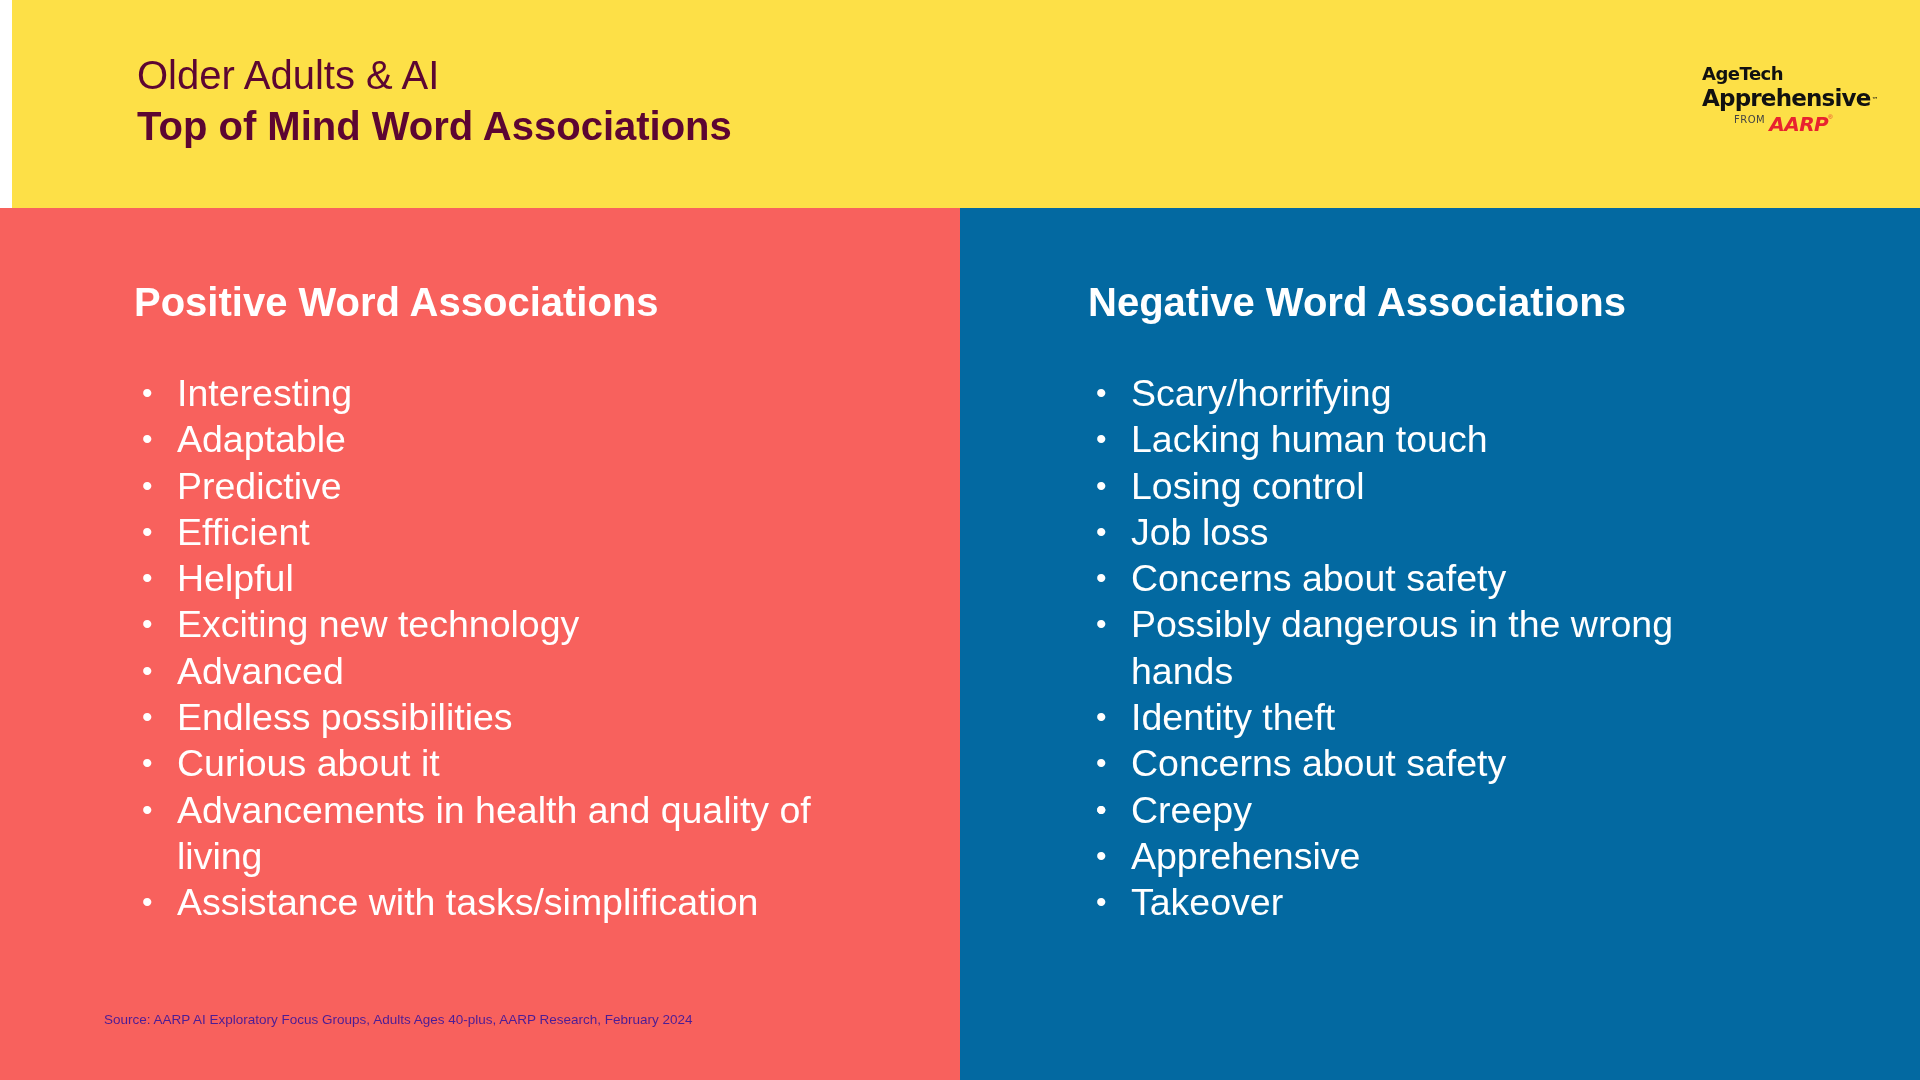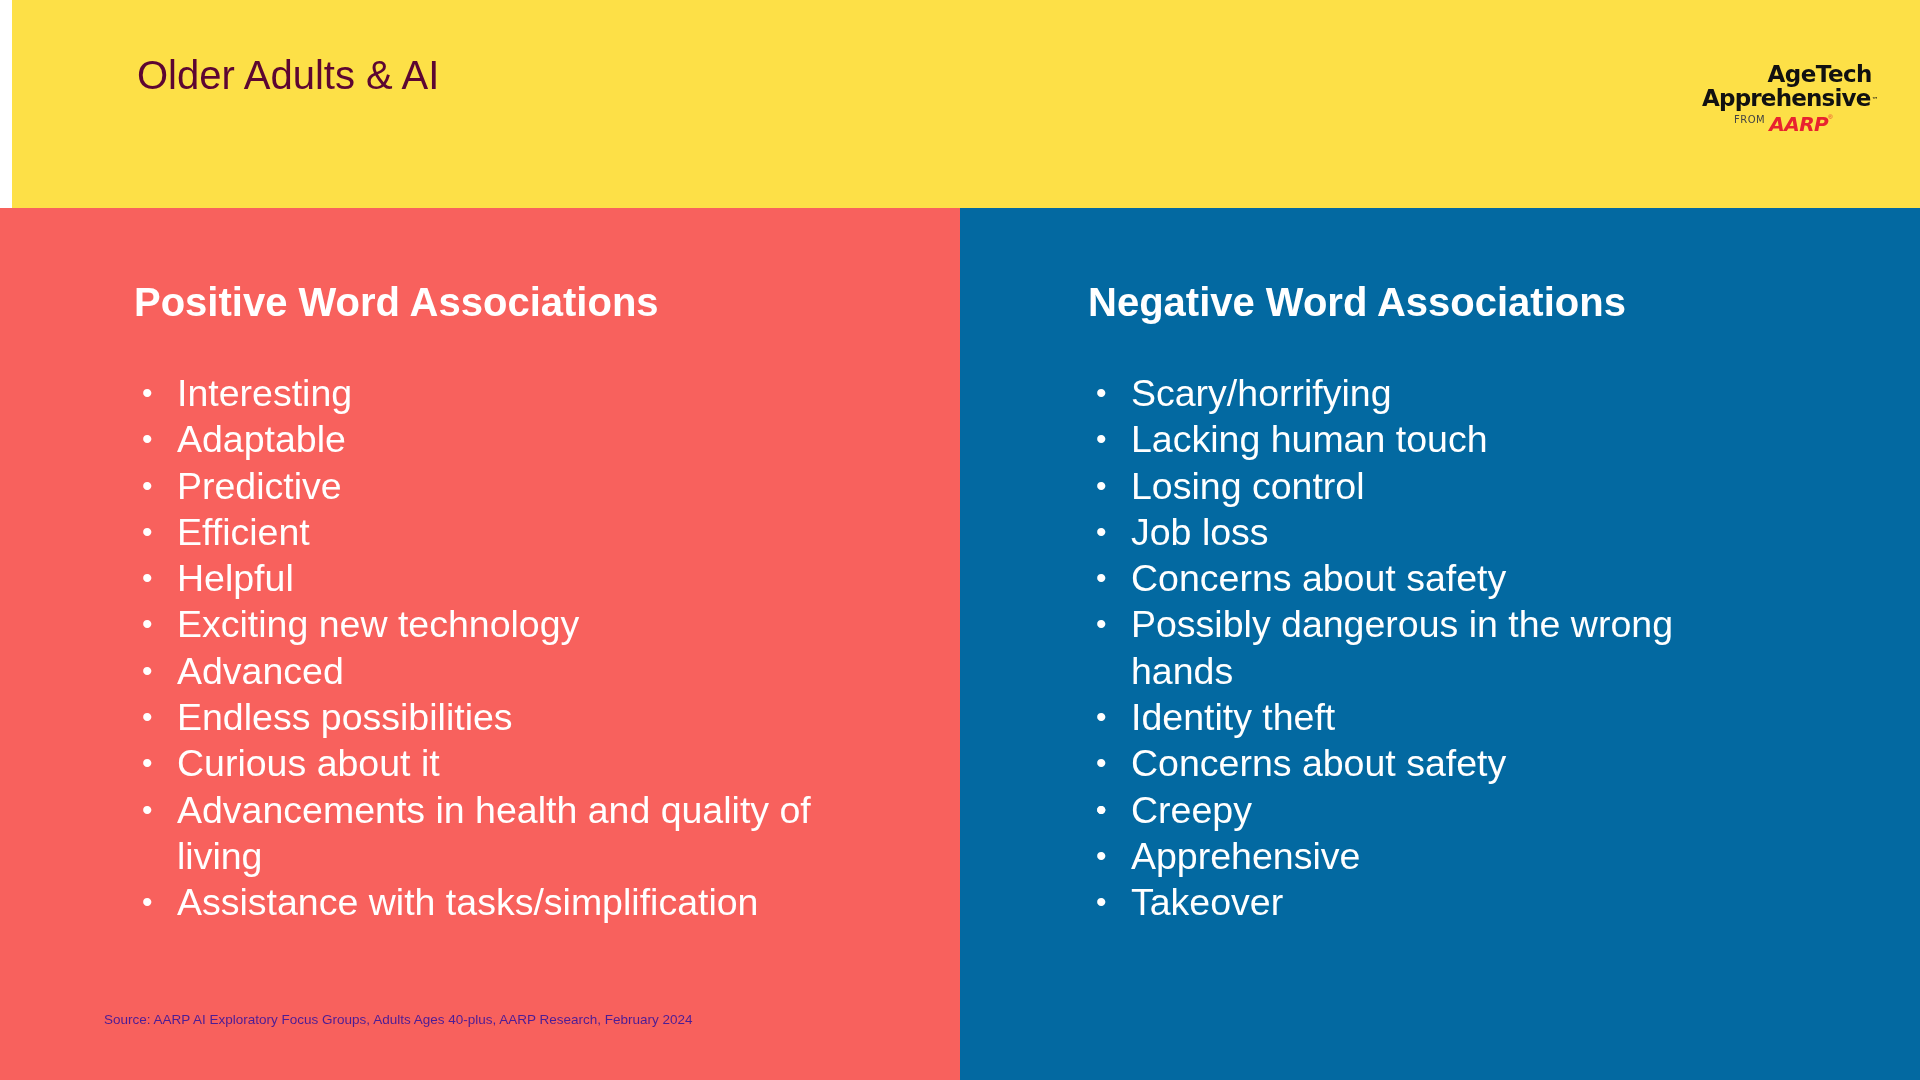"AgeTech" .logo-line1 { font-size: 23px -> 18px; text-align: right -> none }
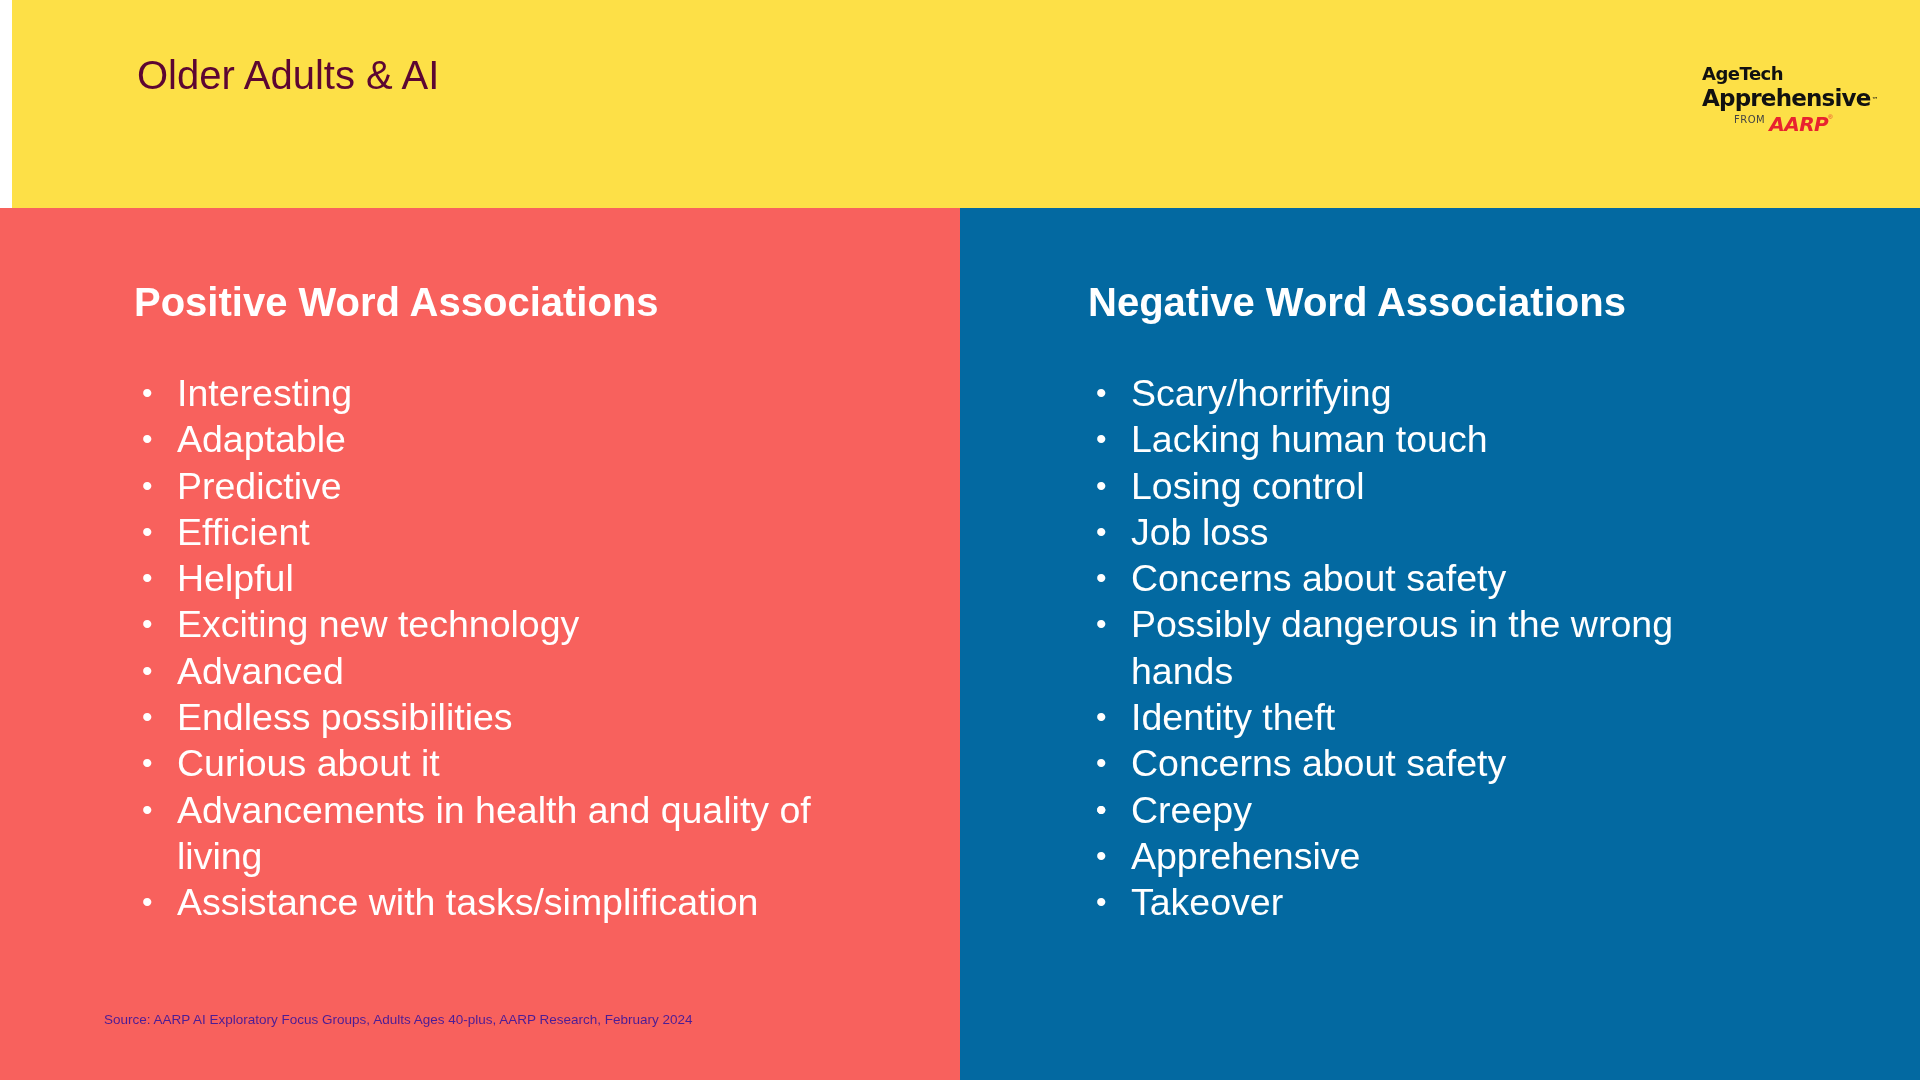"Top of Mind Word Associations" div.title-line2 { html: none -> <div>Top of Mind Word Associations</div> }
